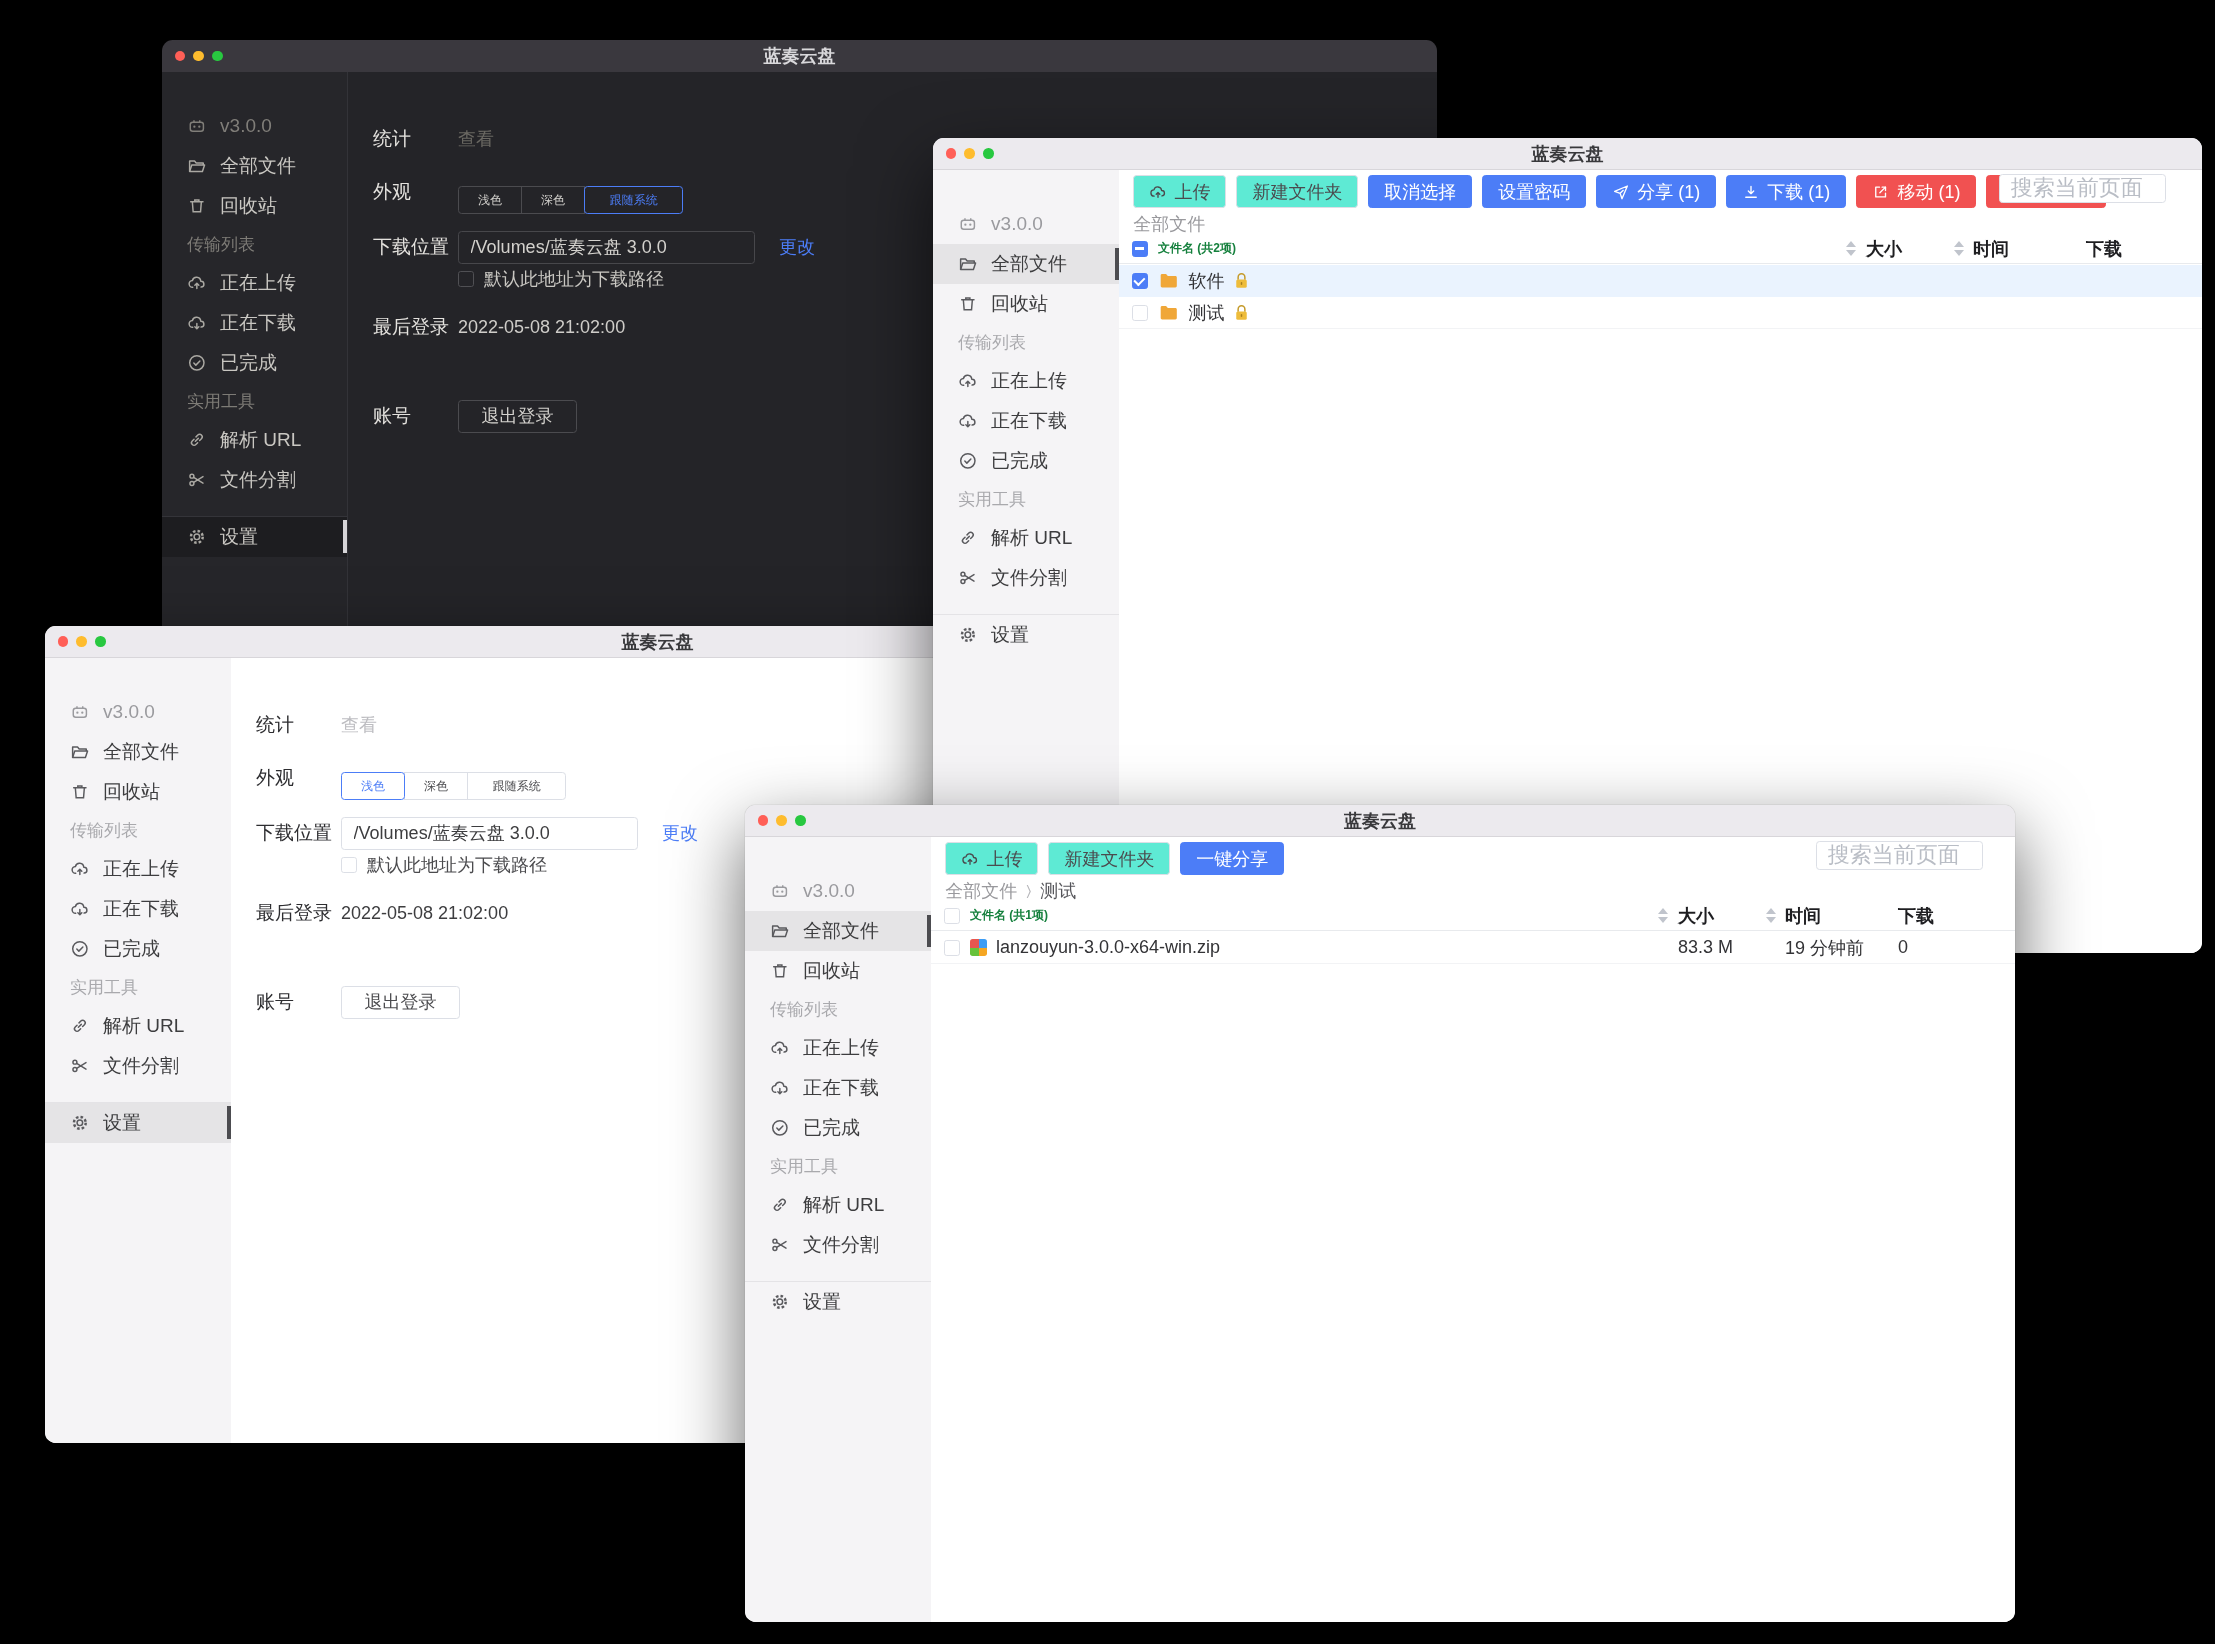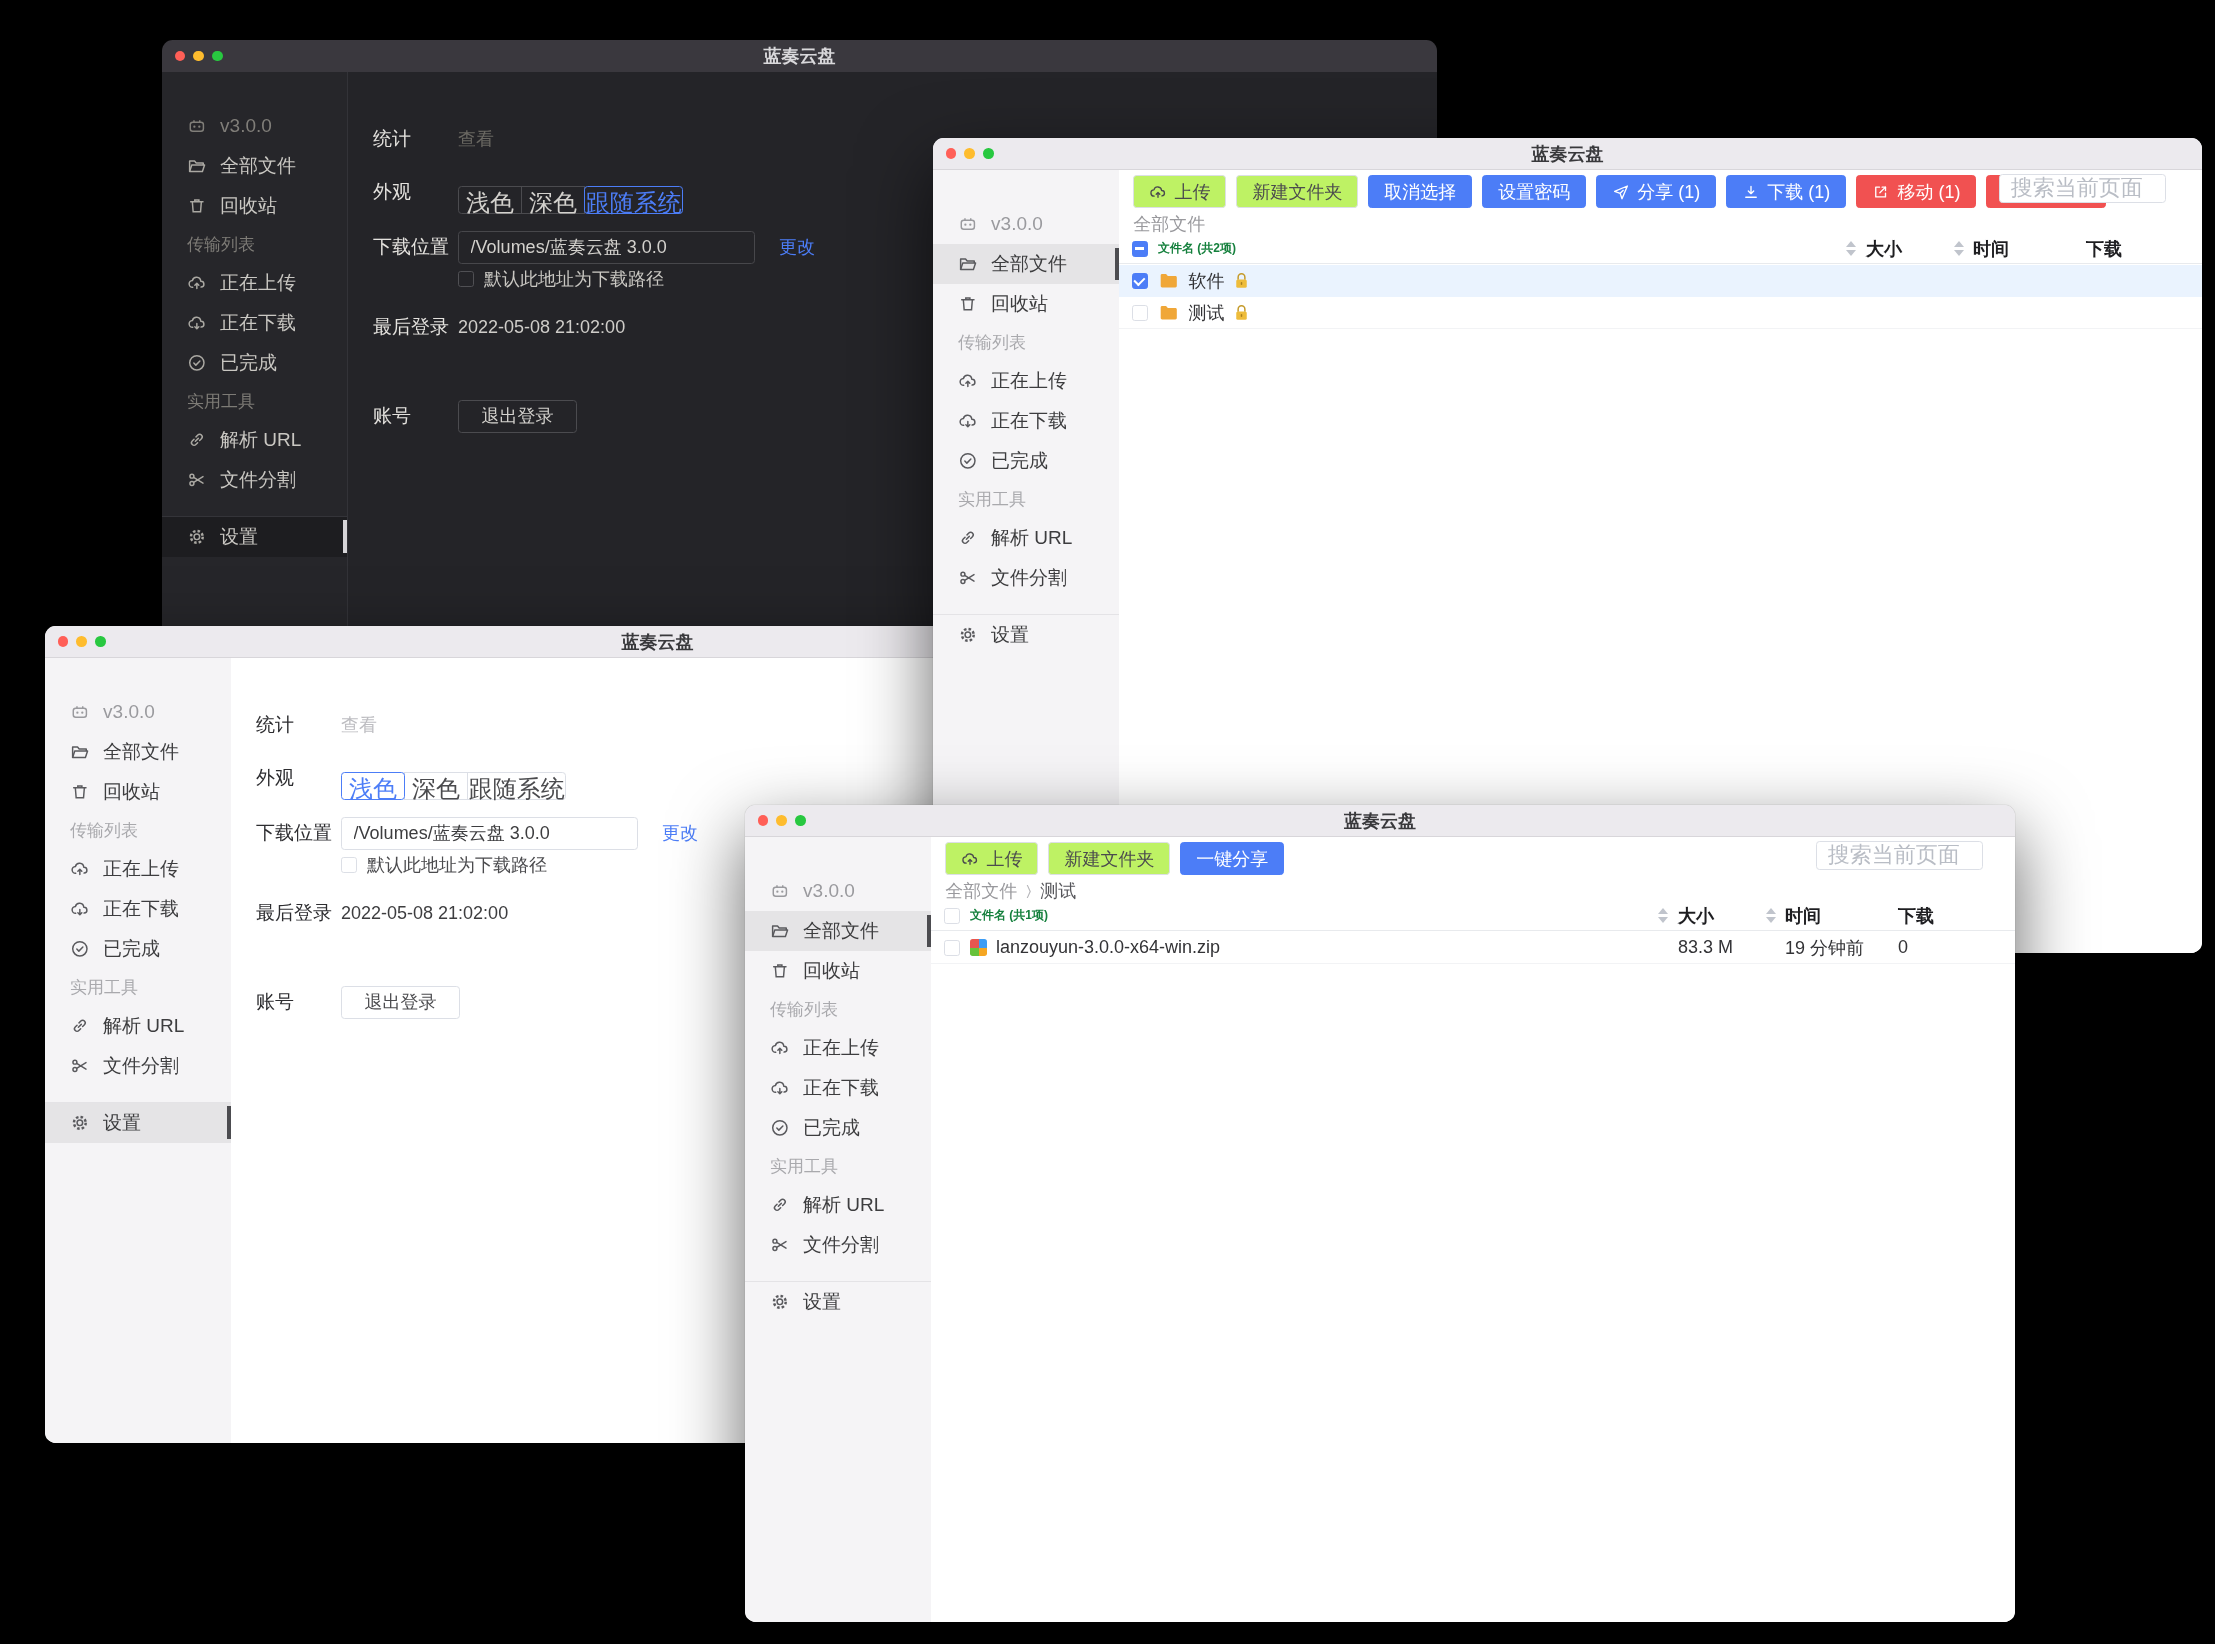"浅色" .seg button { font-size: 24px -> 12px }
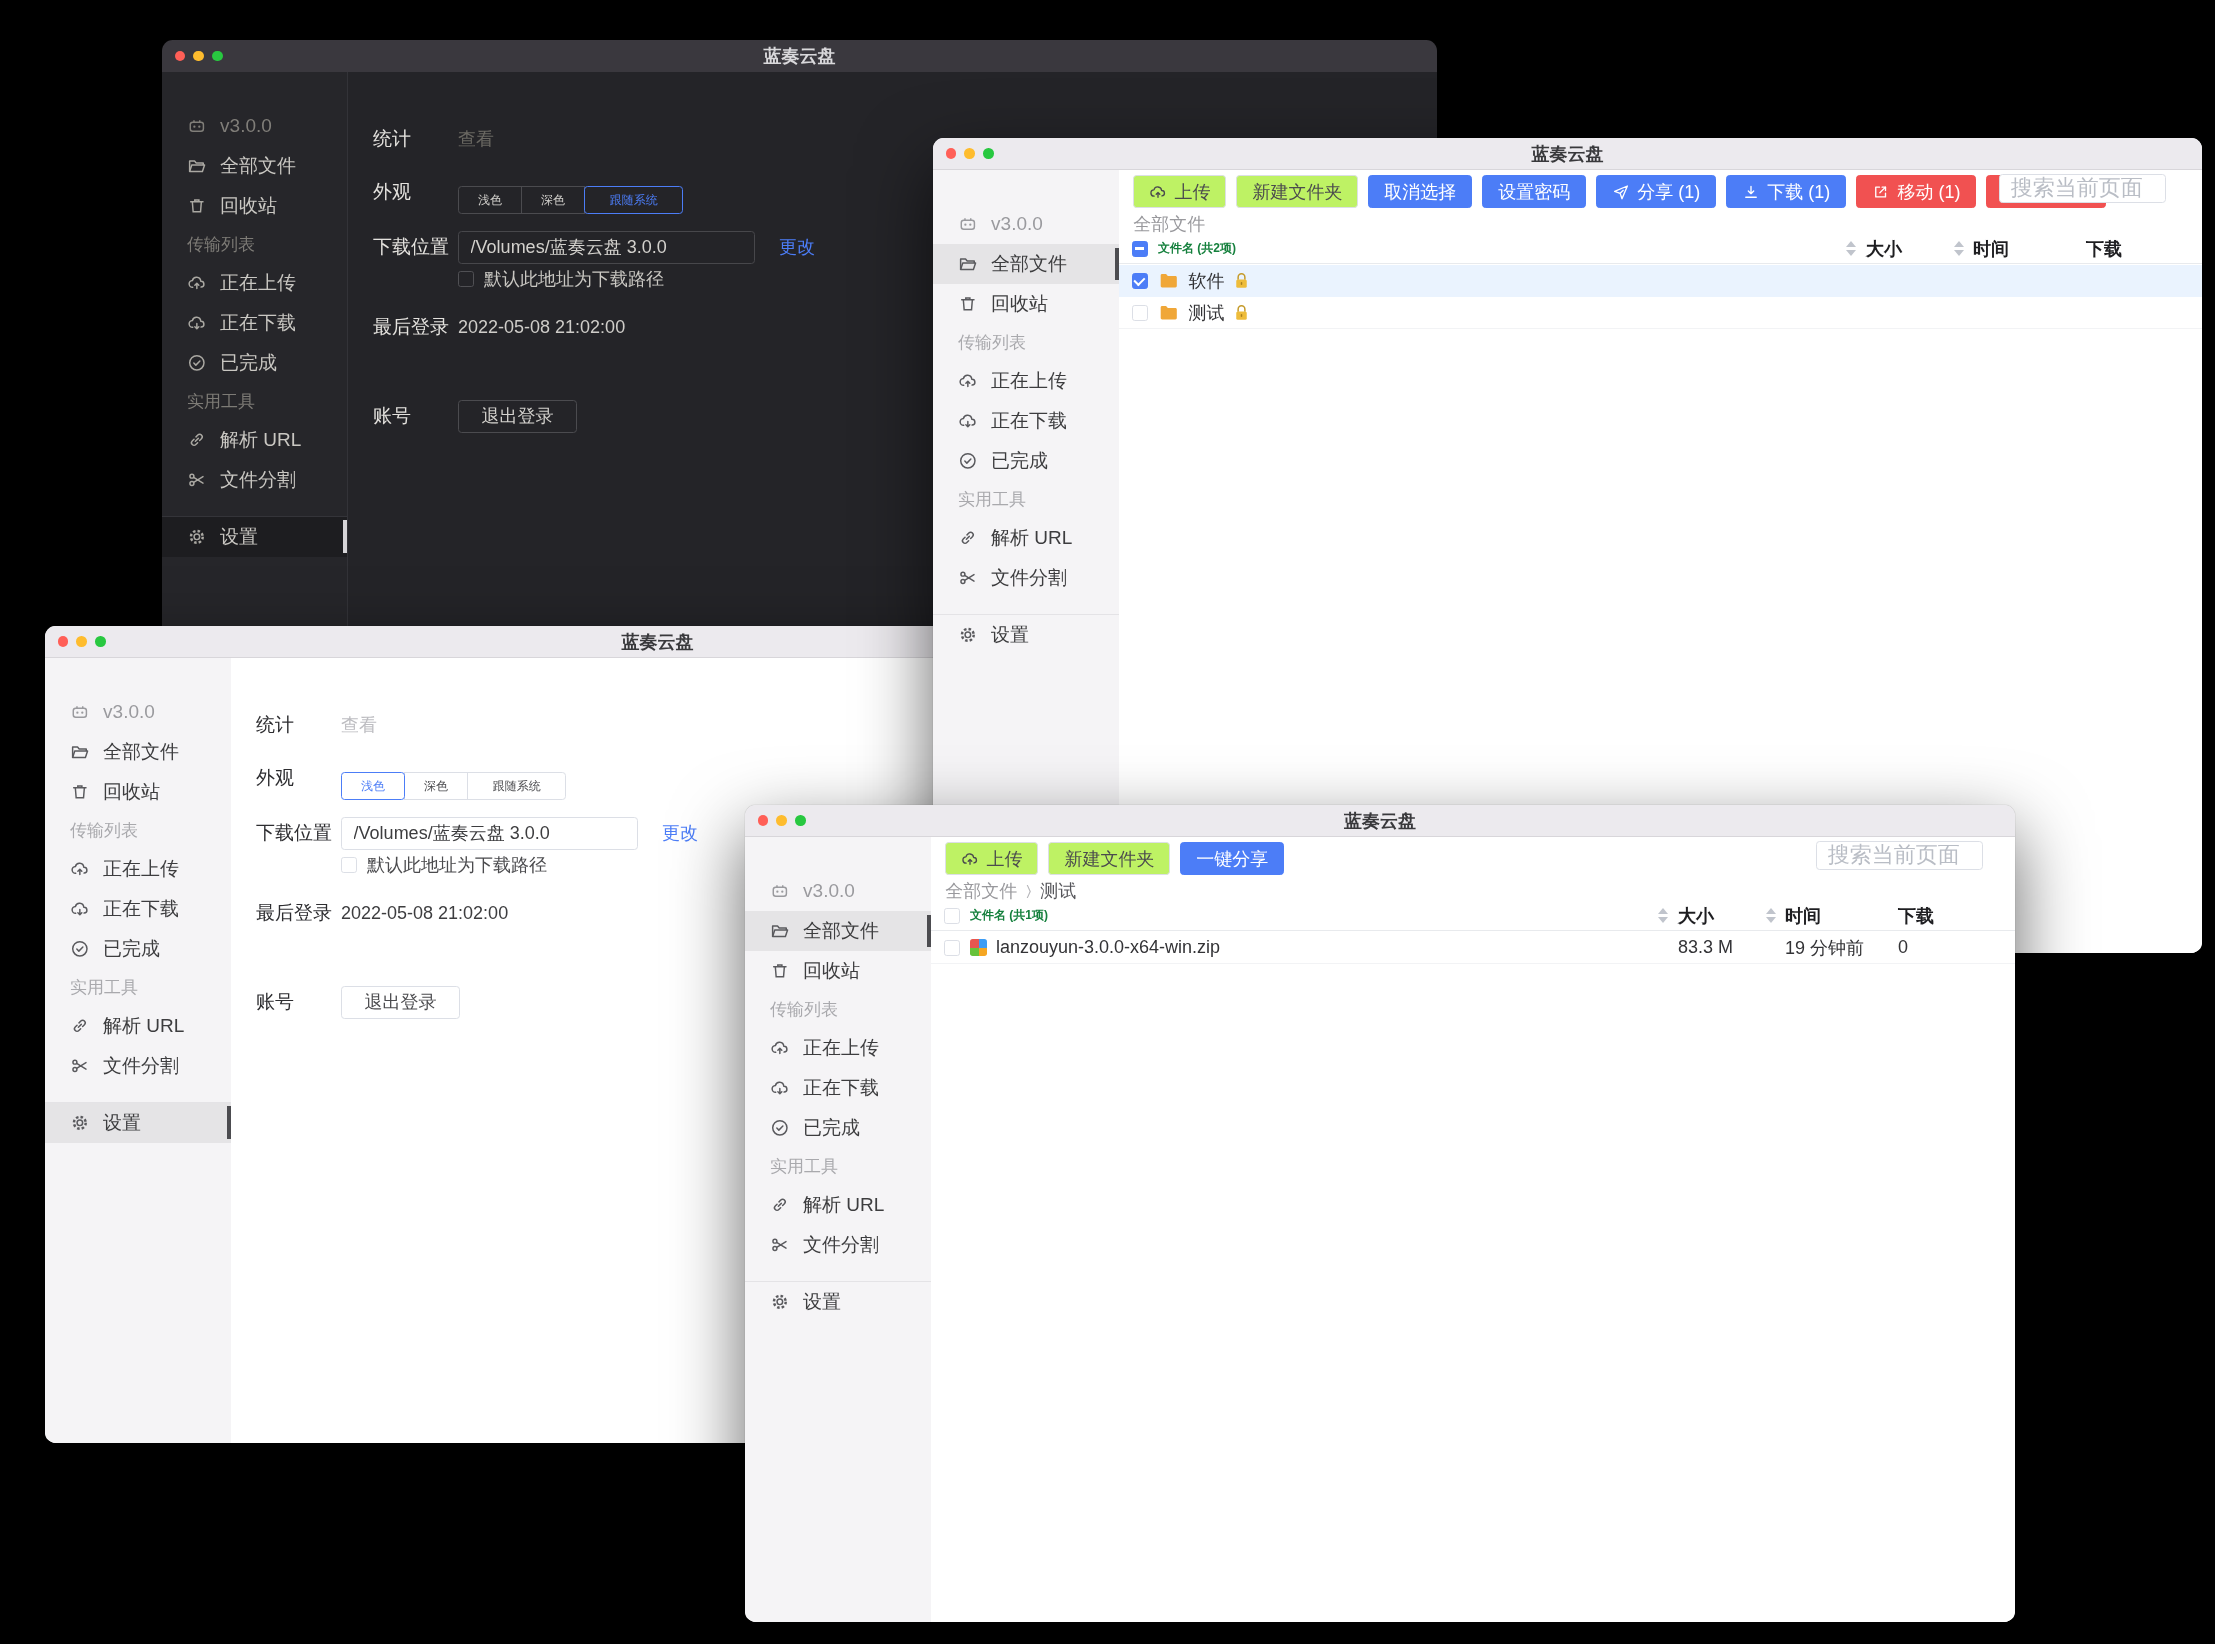"上传" .tbtn.white { background: #bef264 -> #5eead4 }
